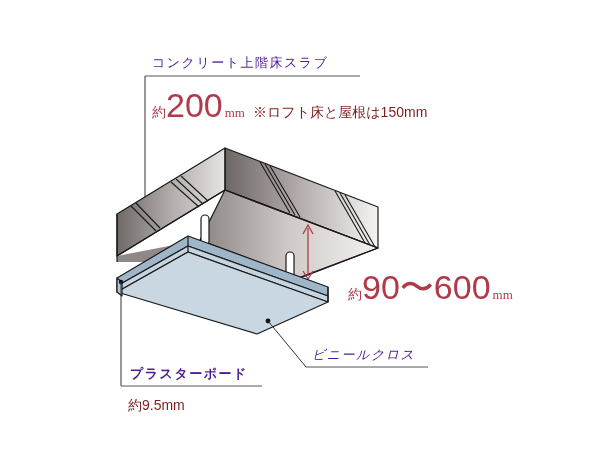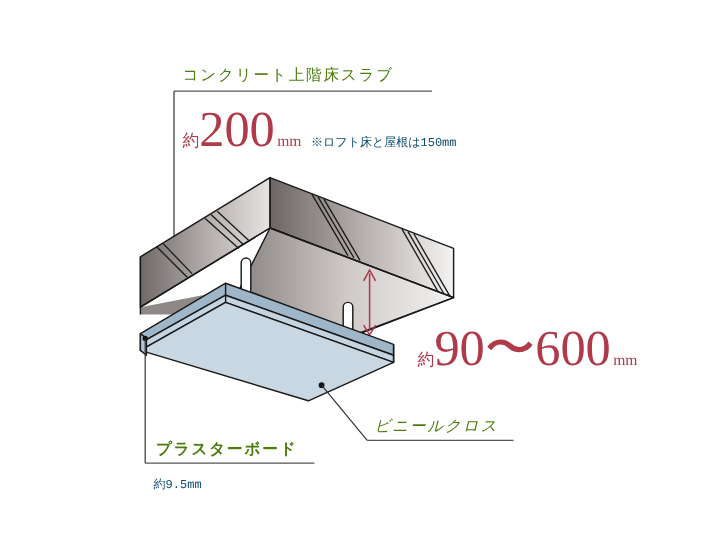"コンクリート上階床スラブ" .label-gray { color: #4d7c0f -> #4c1d95 }
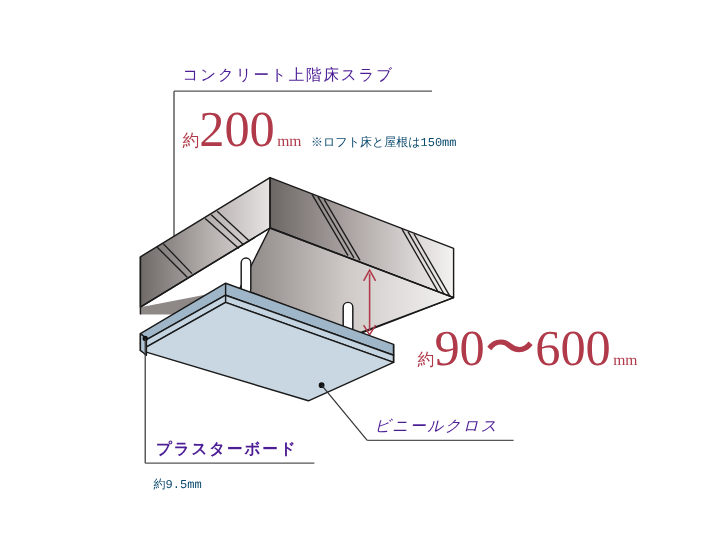"200" .big-num { font-family: Liberation Serif, serif -> Liberation Sans, sans-serif; font-size: 42px -> 34px }
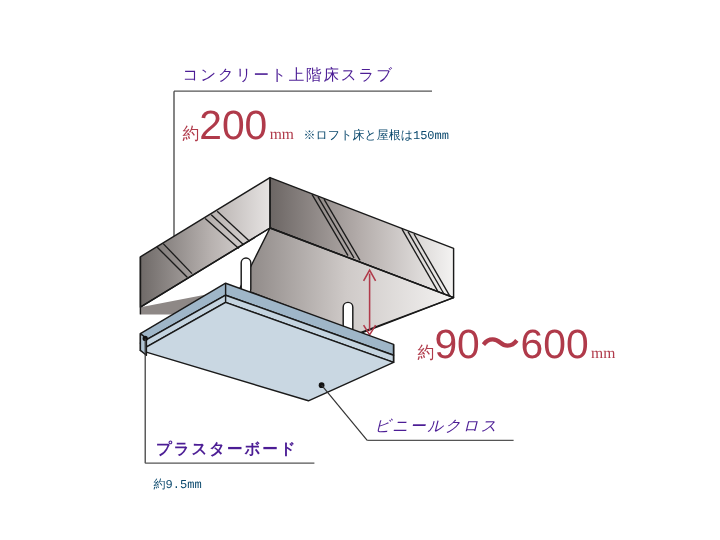"※ロフト床と屋根は150mm" .note { color: #0c4a6e -> #7f1d1d; font-family: Liberation Mono, monospace -> Liberation Sans, sans-serif; font-size: 10px -> 14px }
